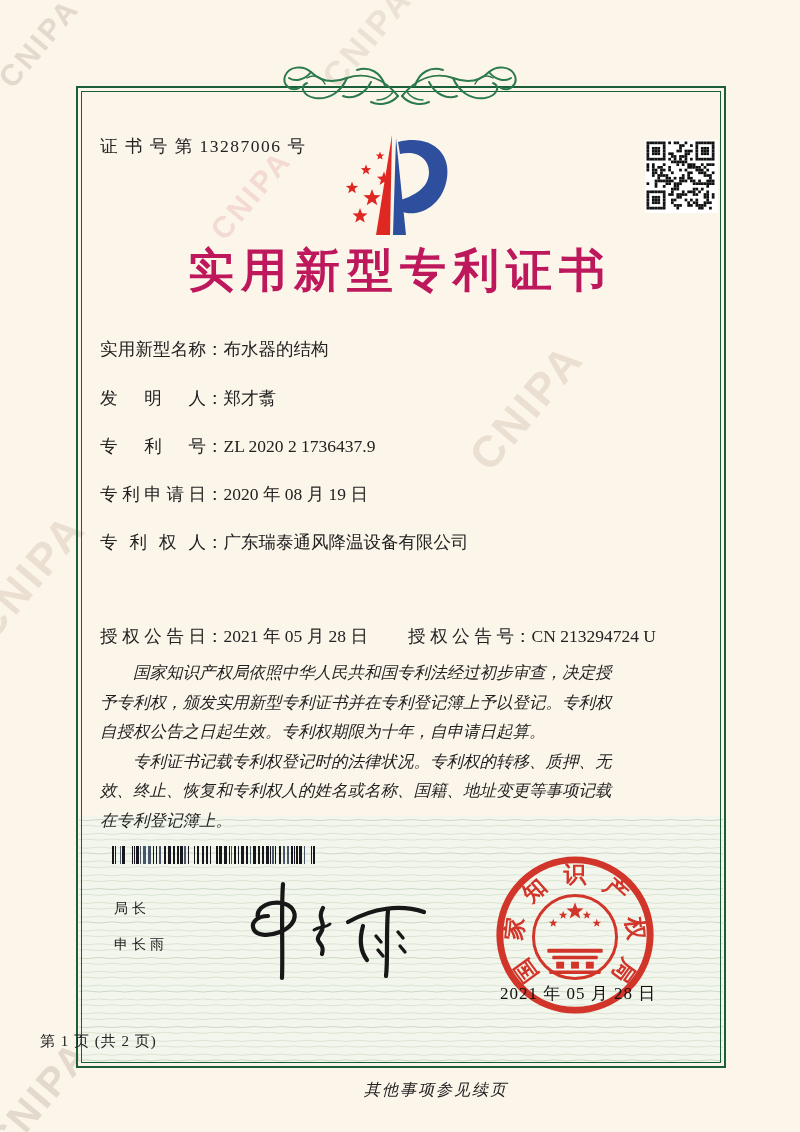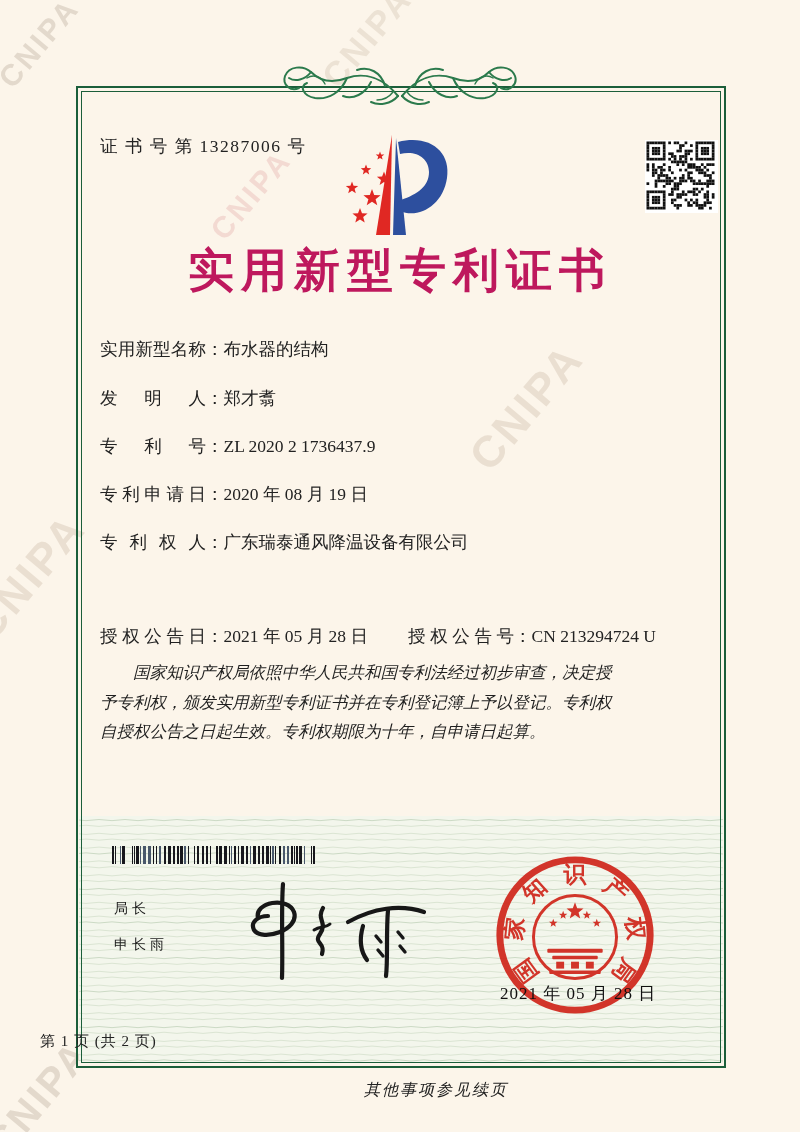"专利证书记载专利权登记时的法律状况。专利权的转移、质押、无效、终止、恢复和专利权" p { html: none -> <p>专利证书记载专利权登记时的法律状况。专利权的转移、质押、无效、终止、恢复和专利权人的姓名或名称、国籍、地址变更等事项记载在专利登记簿上。</p> }
